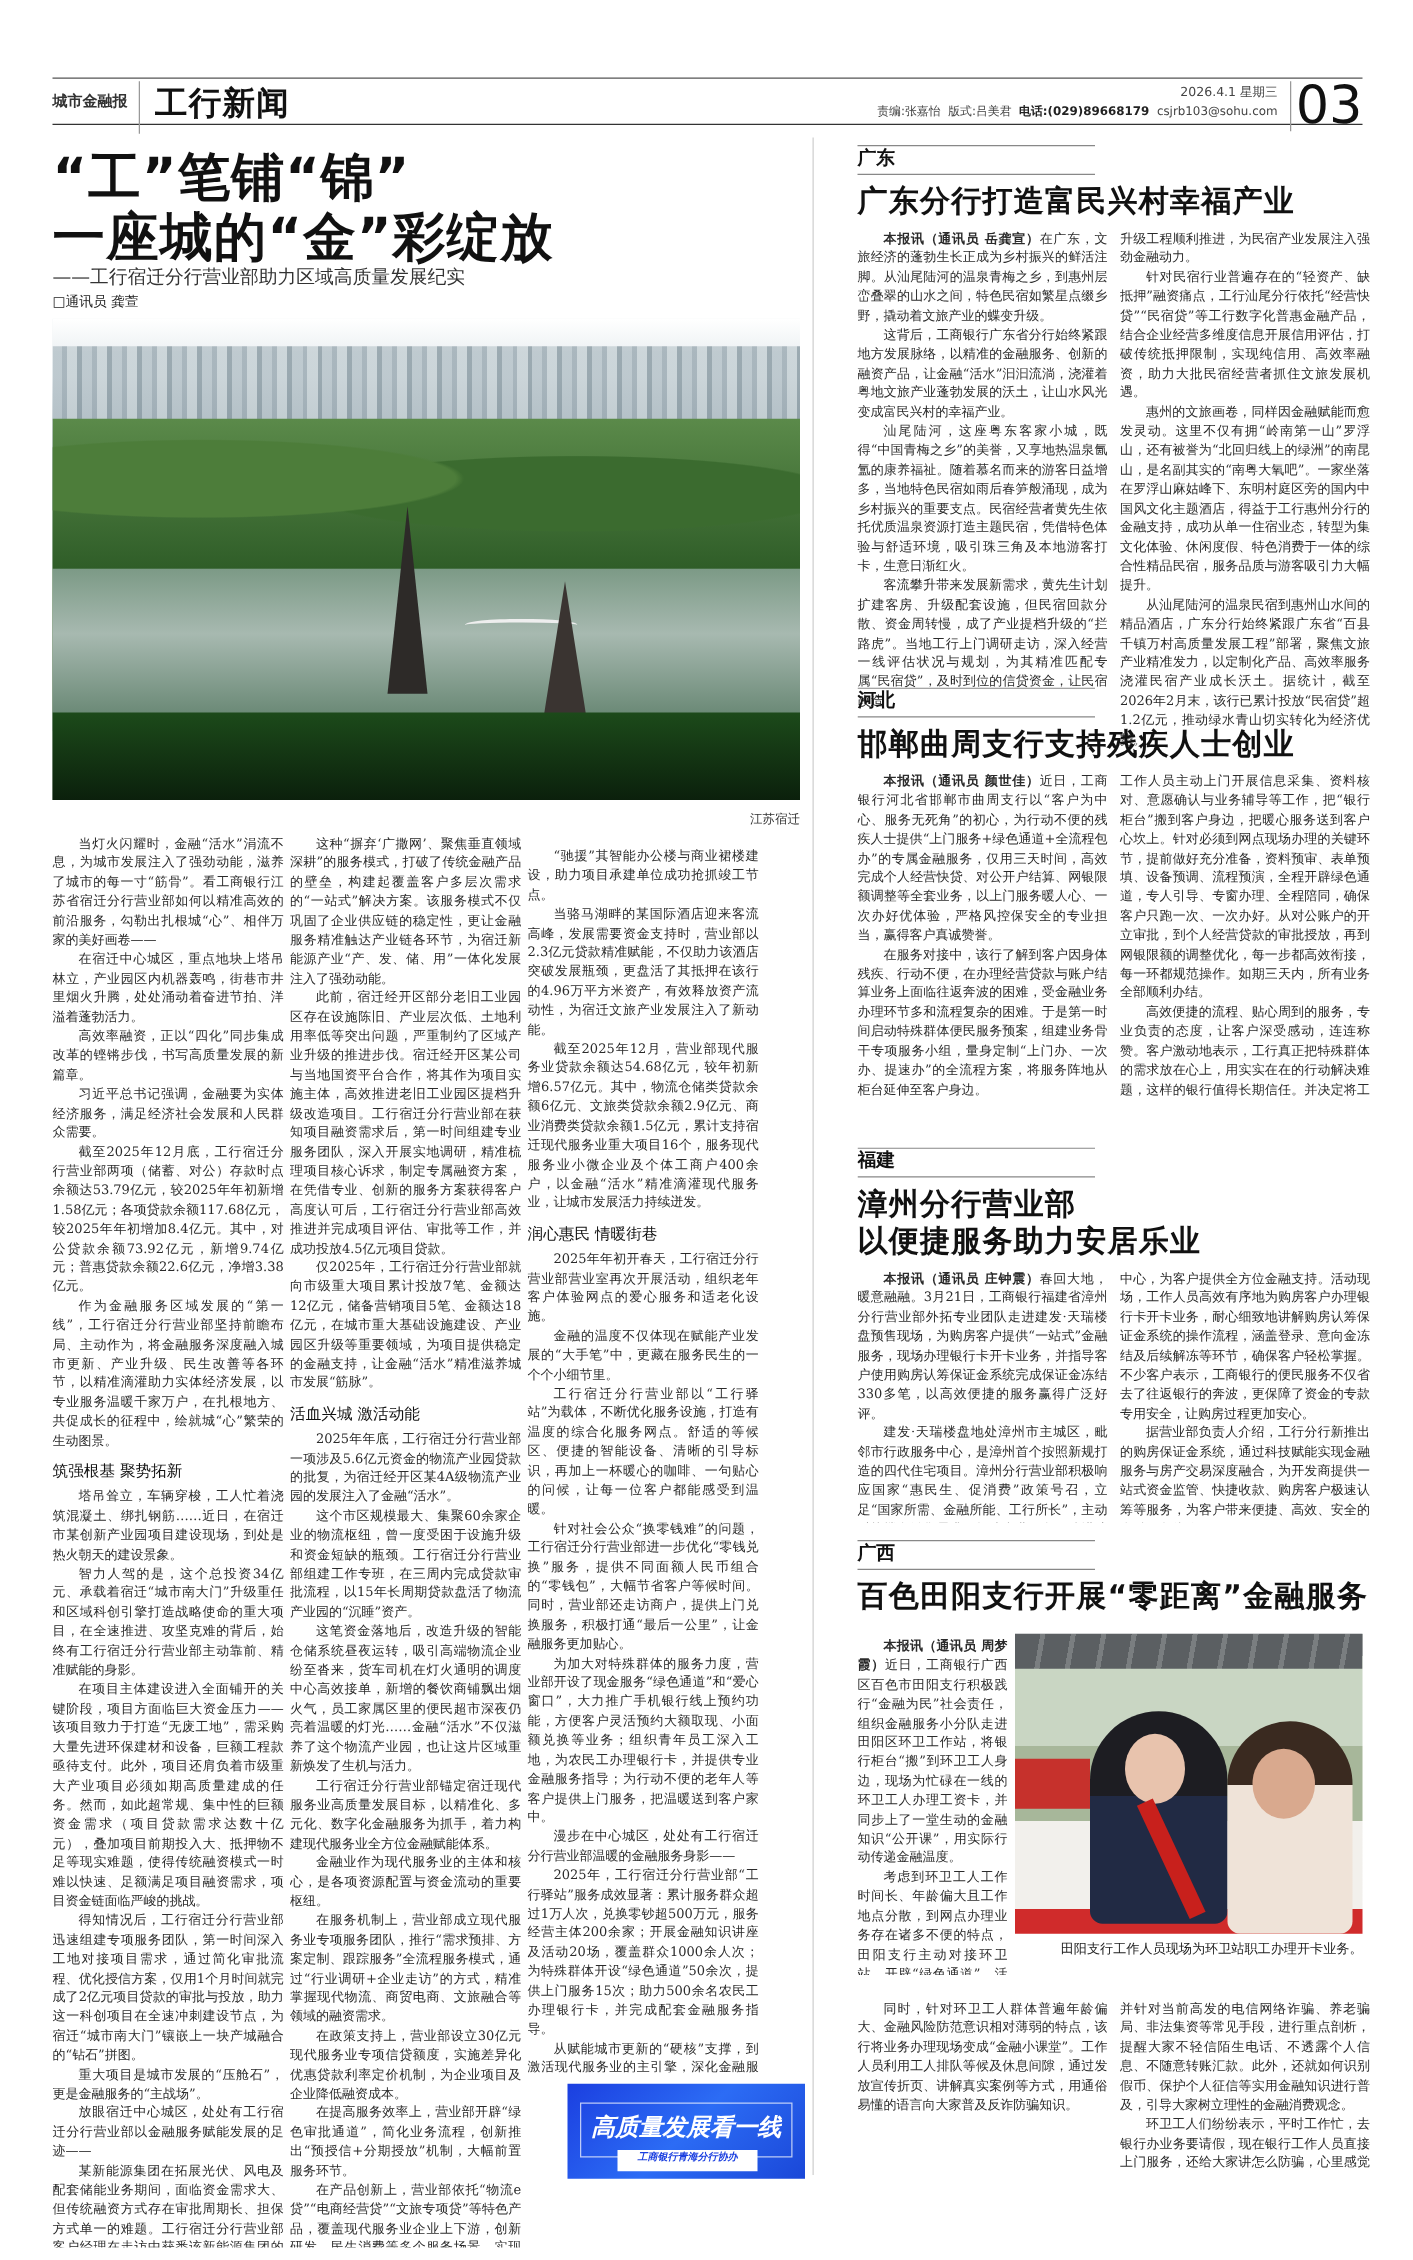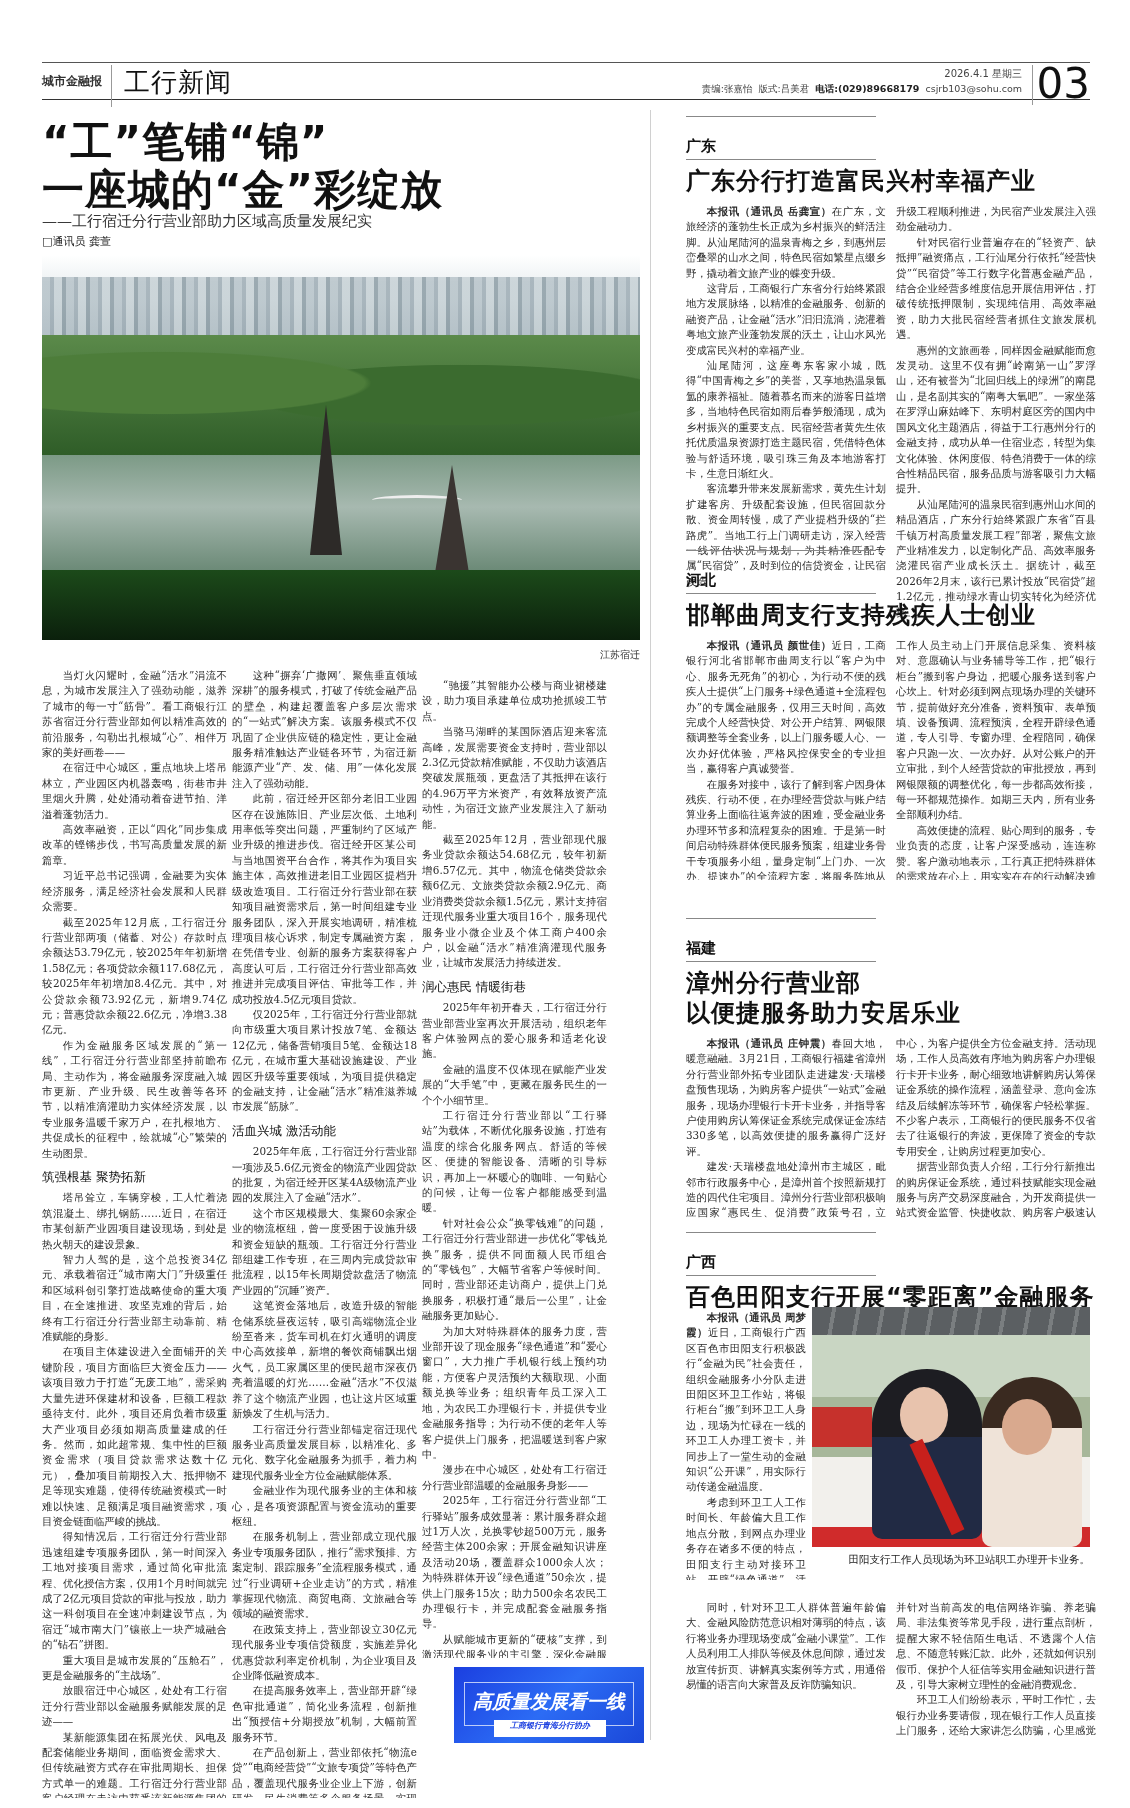"工行新闻" .masthead .section { font-weight: none -> bold }
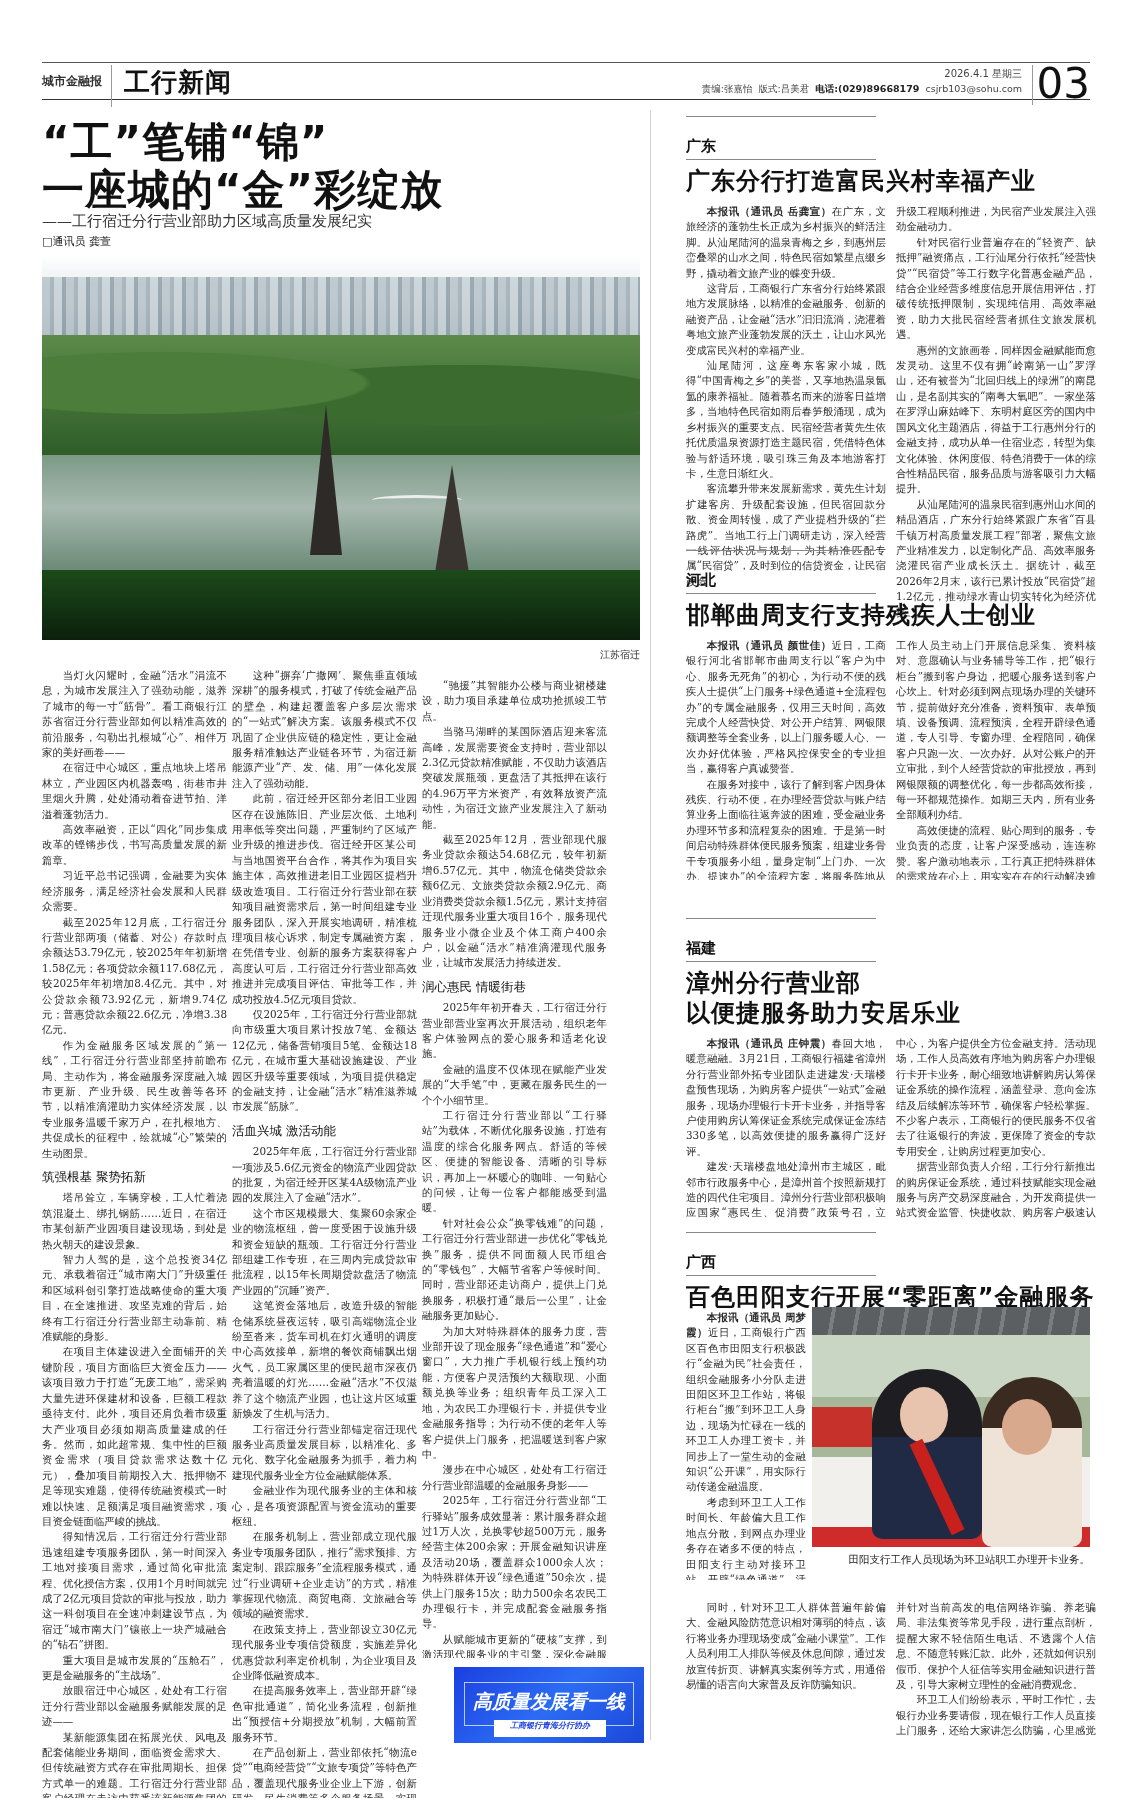"广东" .region { padding: 20px 0 3px 0 -> 0 0 3px 0 }
